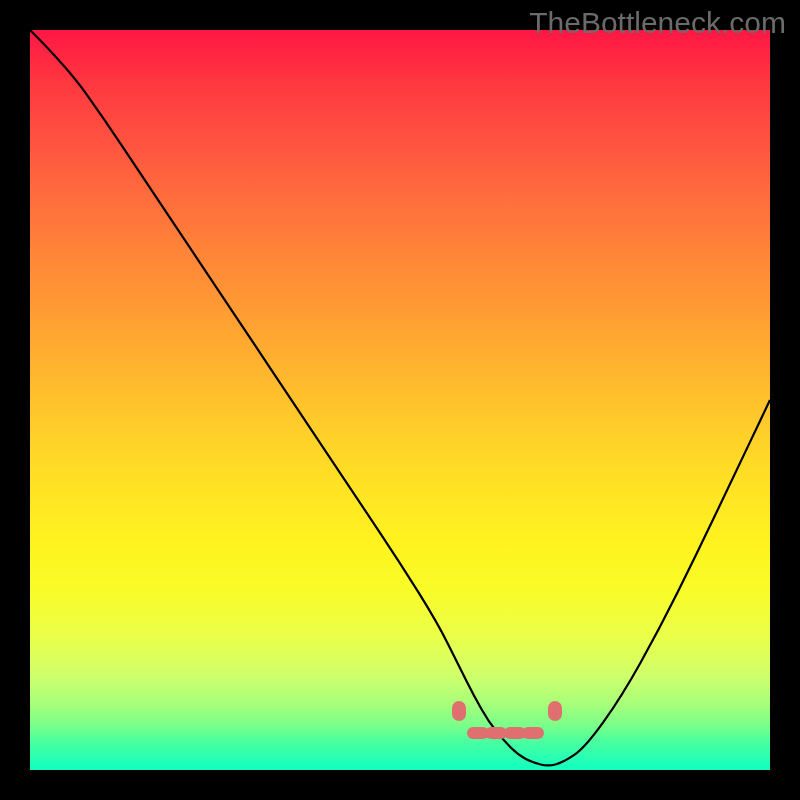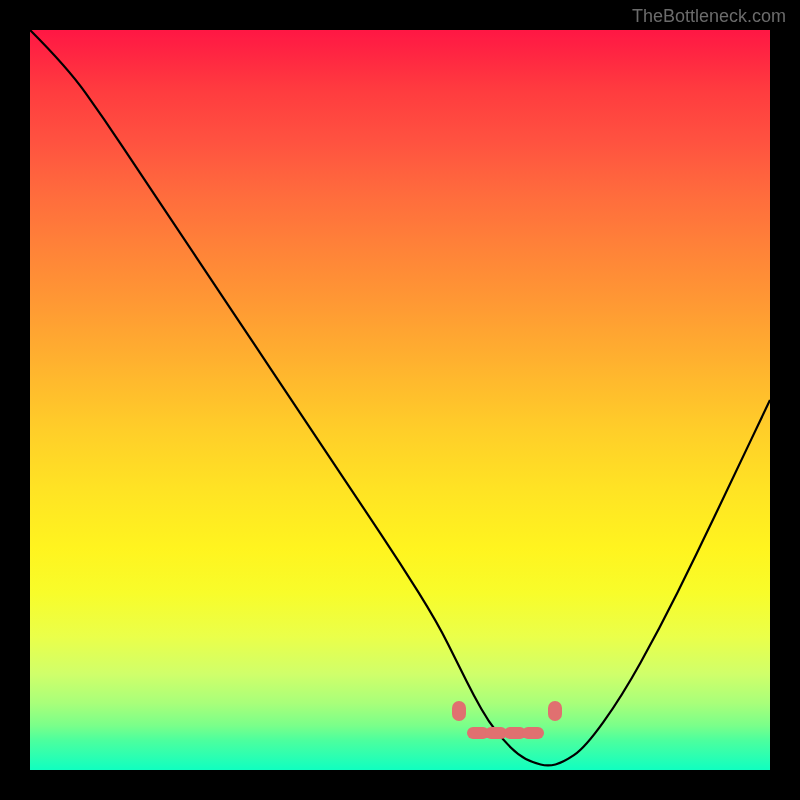"TheBottleneck.com" .attribution { font-size: 18px -> 30px }
